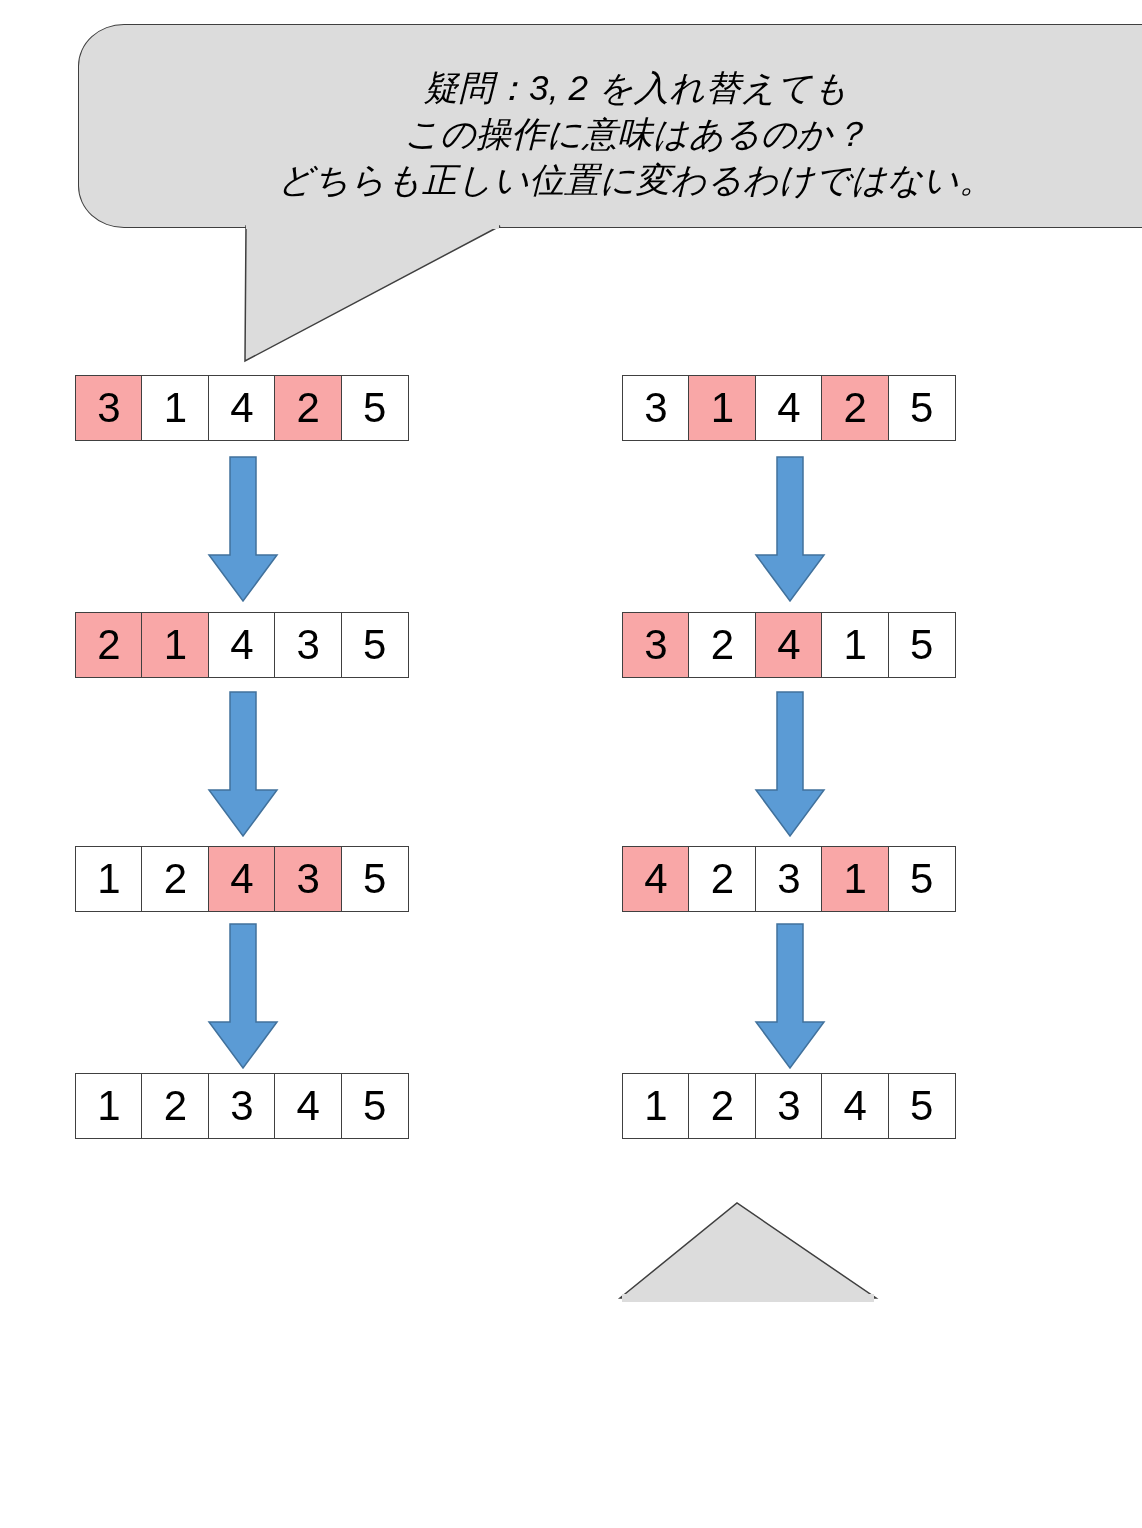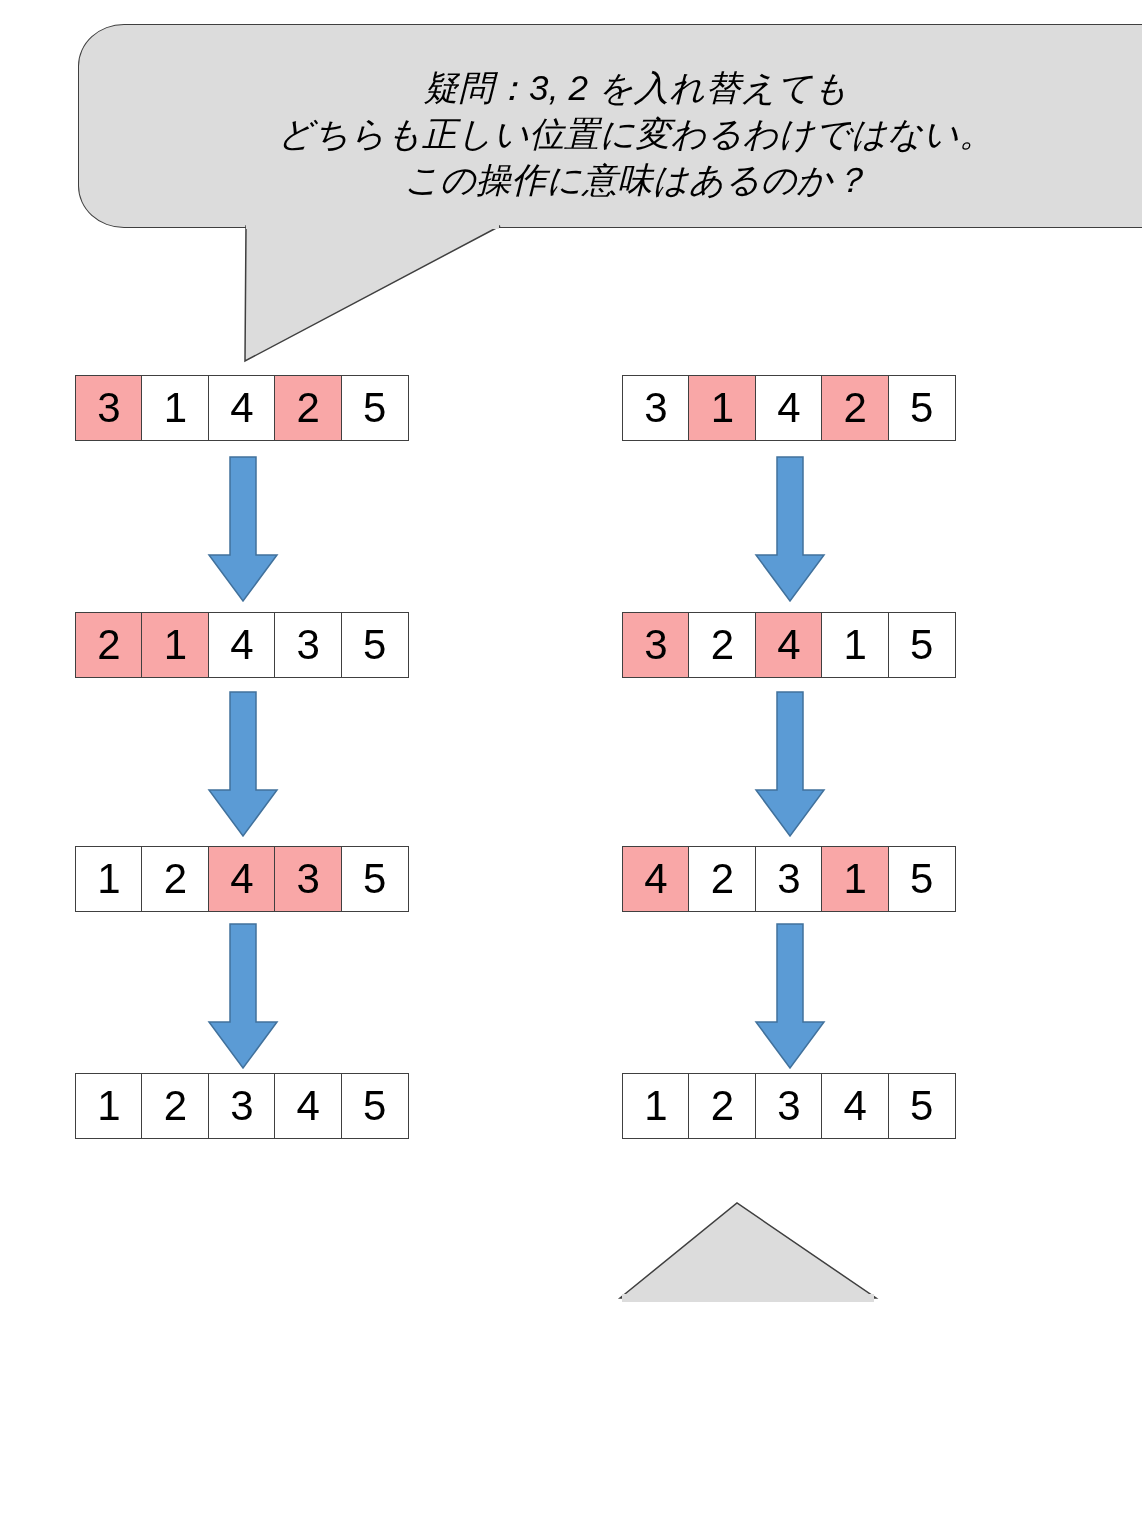"どちらも正しい位置に変わるわけではない。" div.callout-line { order: before "この操作に意味はあるのか？" -> after "この操作に意味はあるのか？" }
